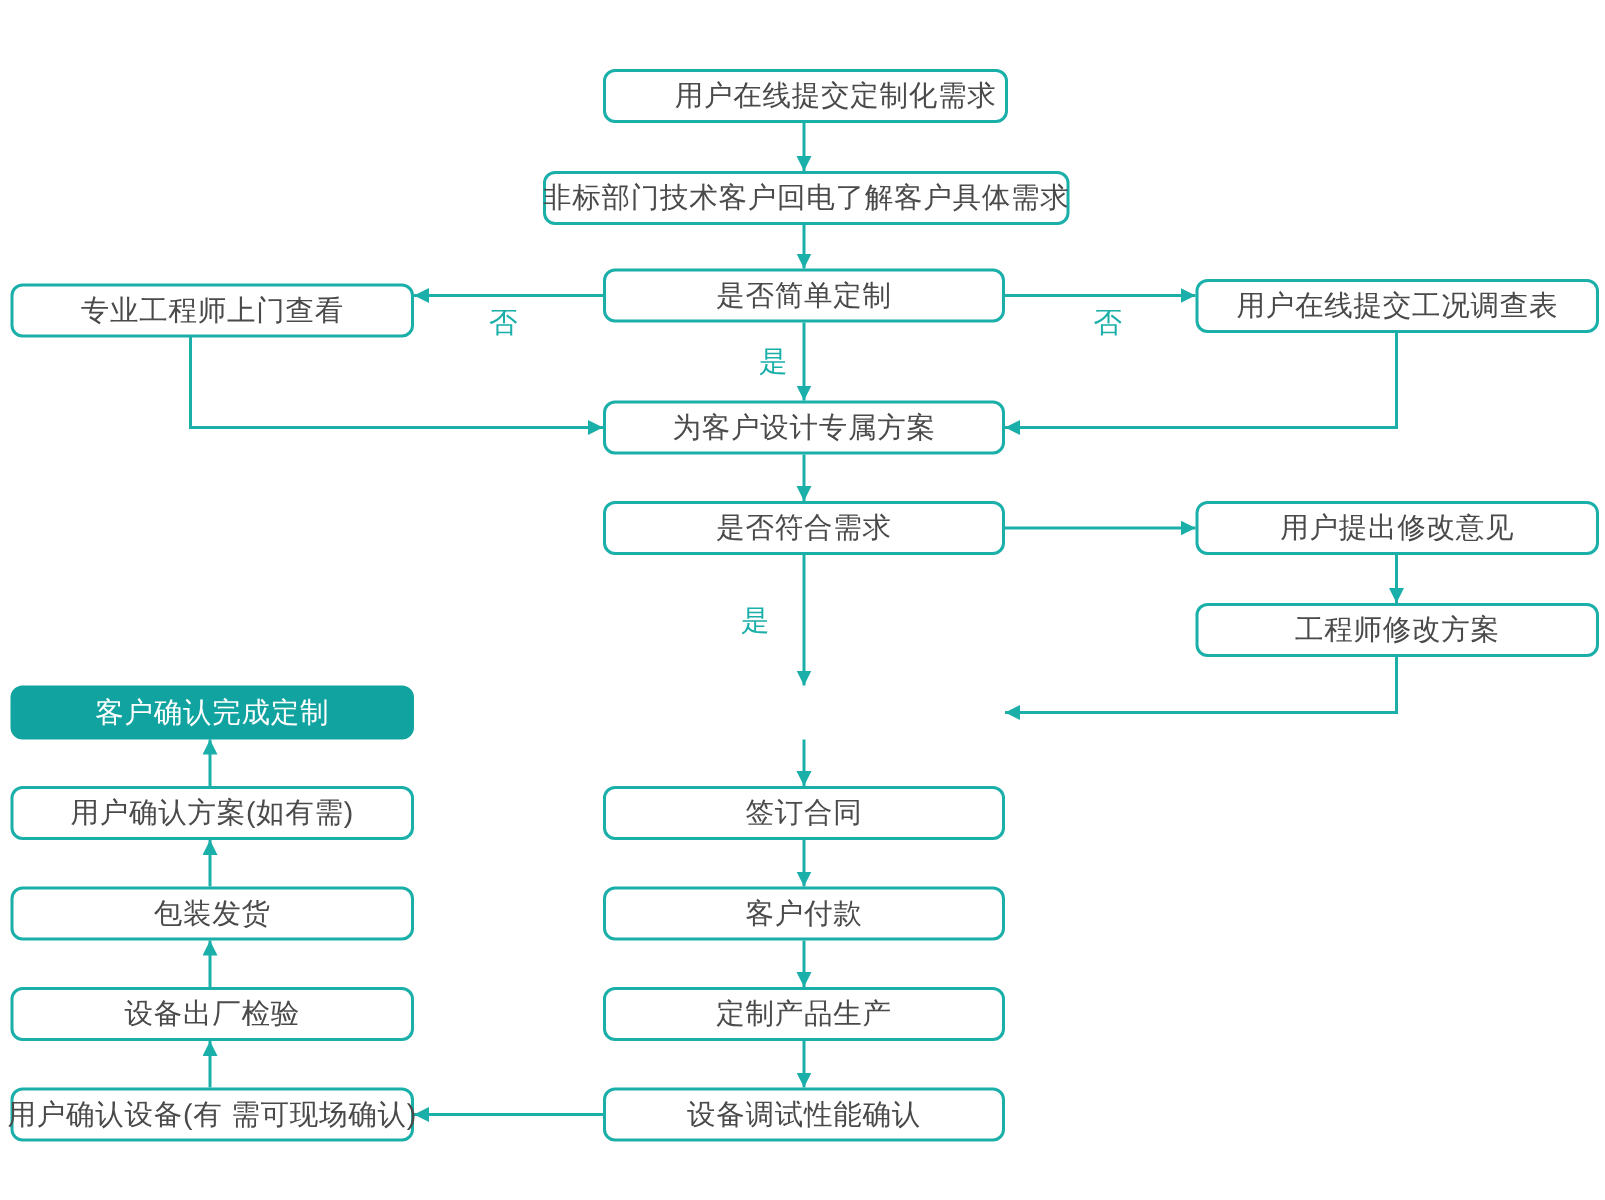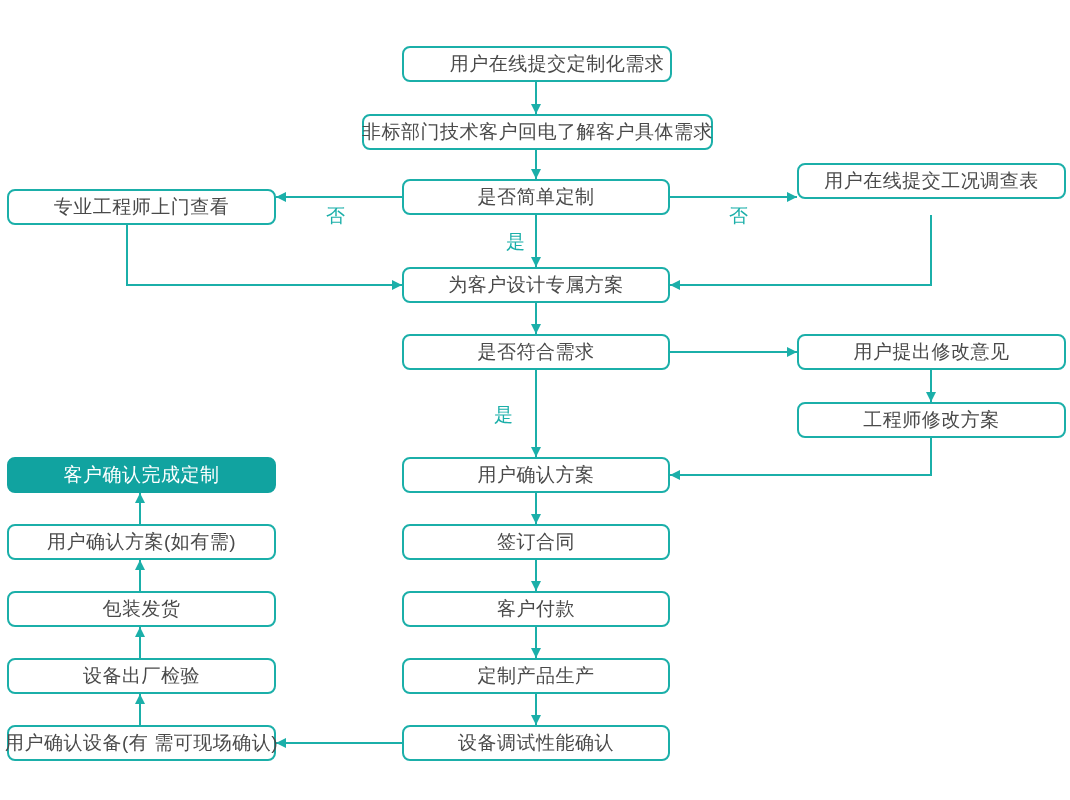"用户在线提交工况调查表" div.node { top: 163px -> 186px }
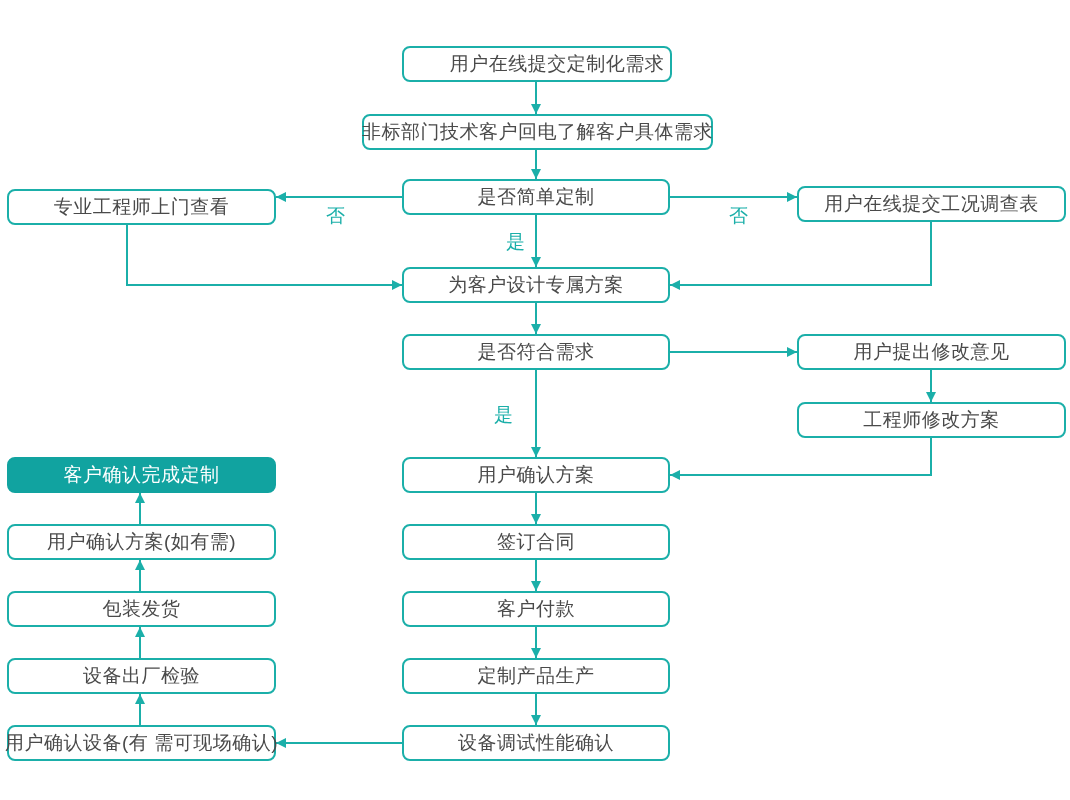"用户确认方案" div.node { html: <div>用户确认方案</div> -> none }
